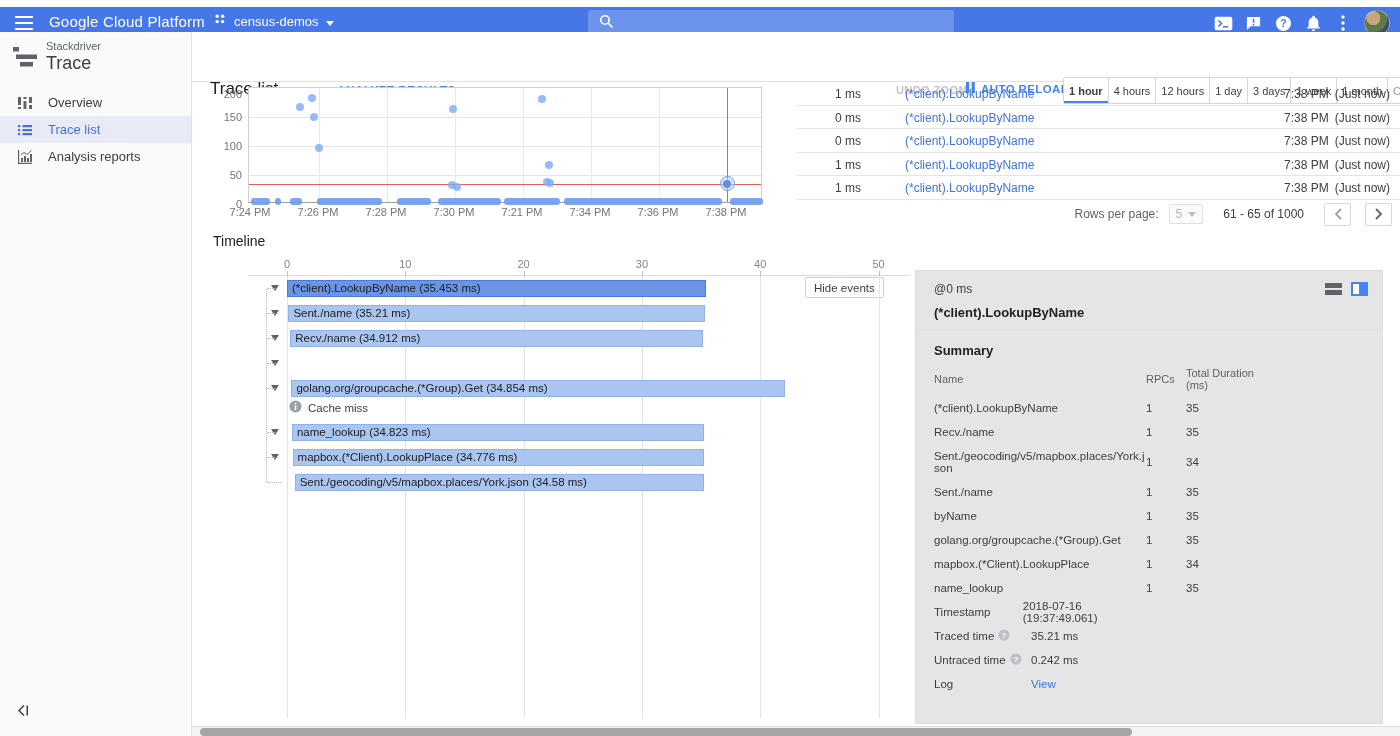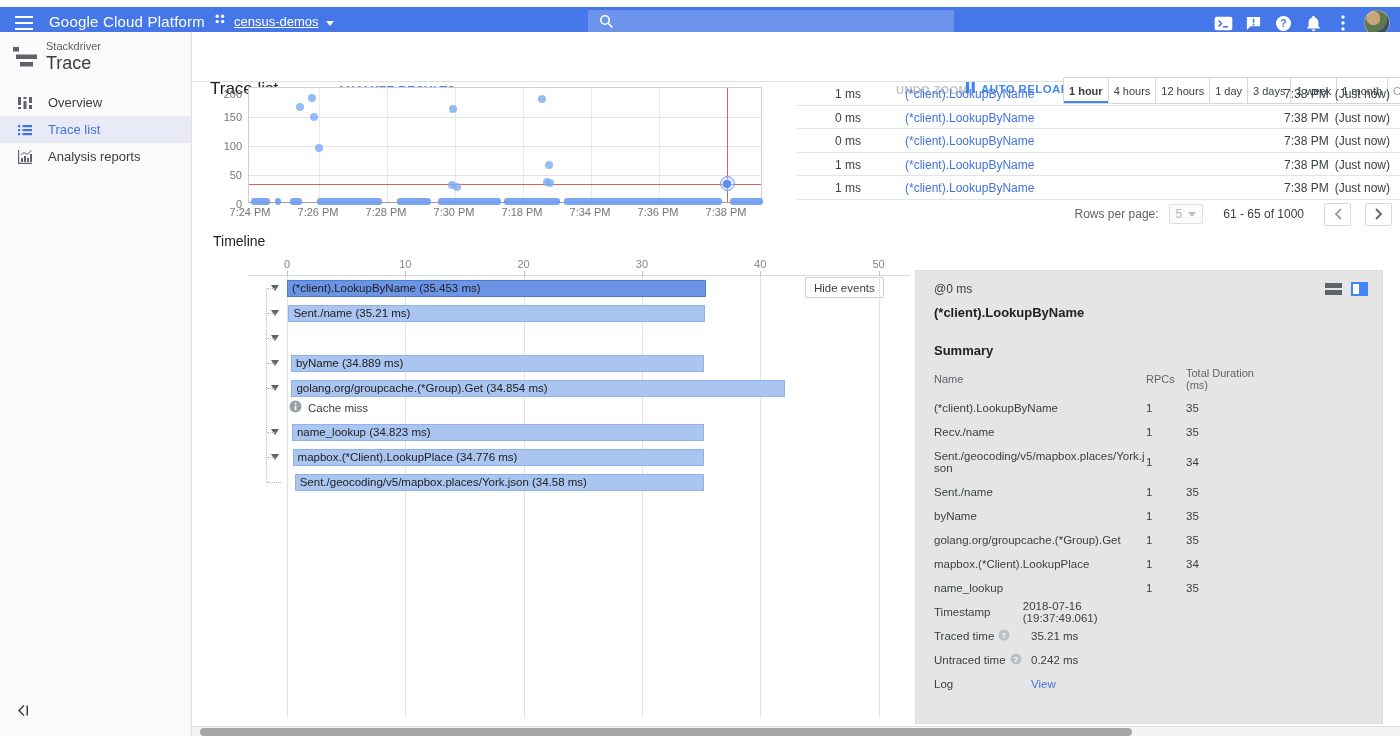"census-demos" .project-sel { text-decoration: underline -> none }
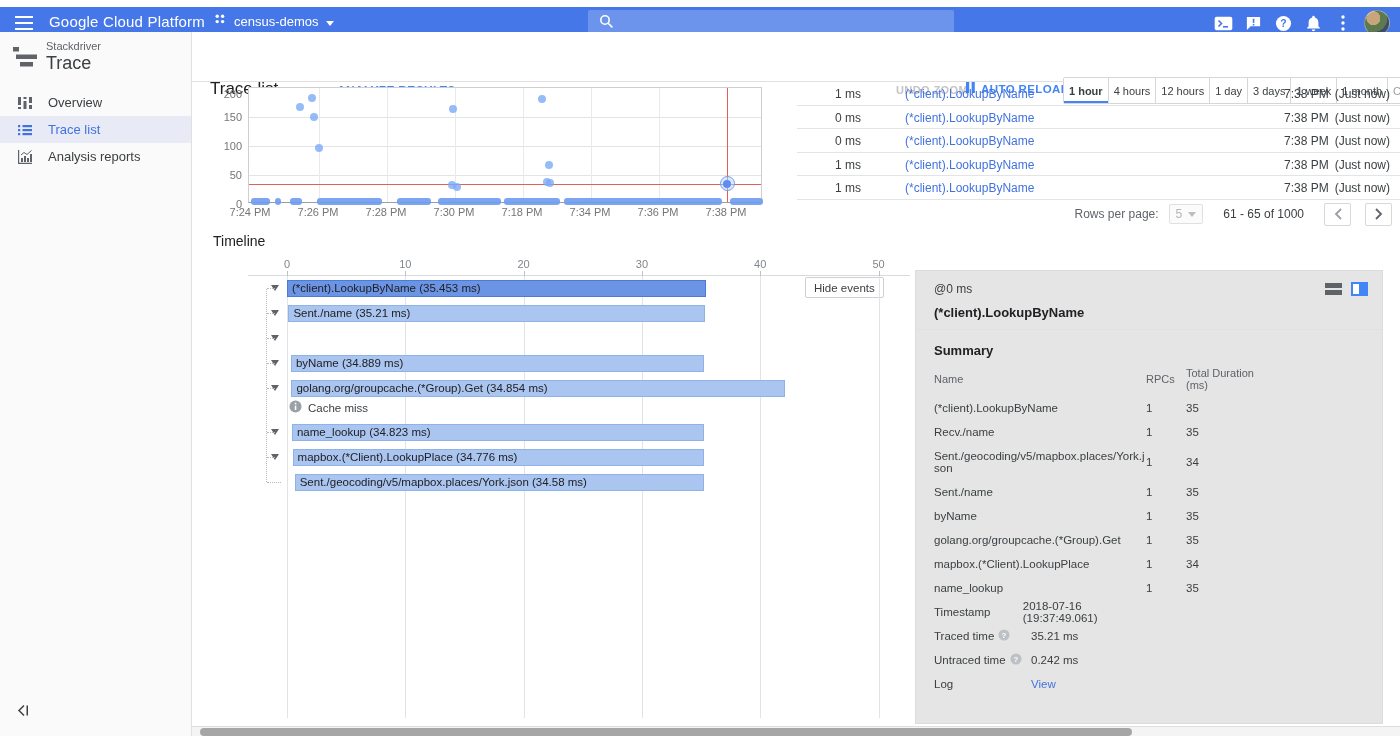"7:18 PM" div.xlab { text: 7:18 -> 7:21 }
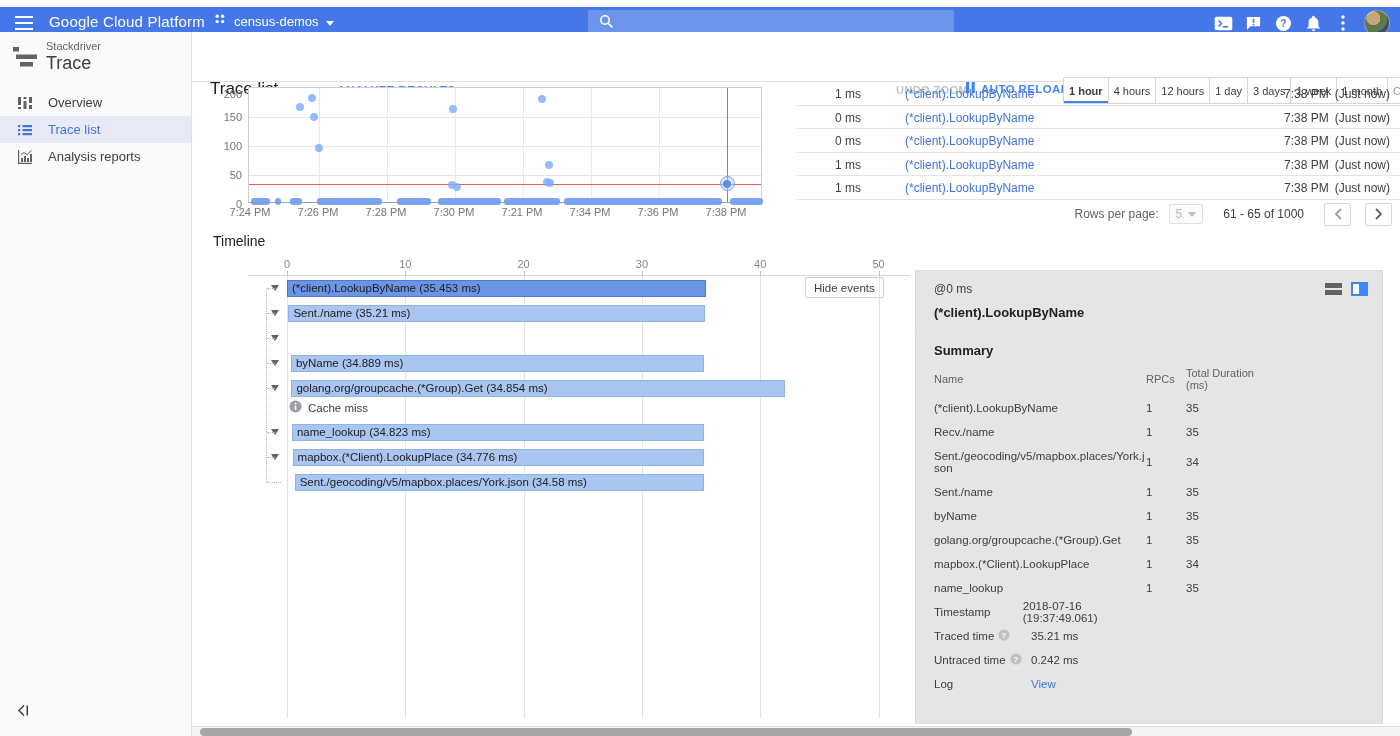"Recv./name (34.912 ms)" div.span-bar { html: none -> <div>Recv./name (34.912 ms)</div> }
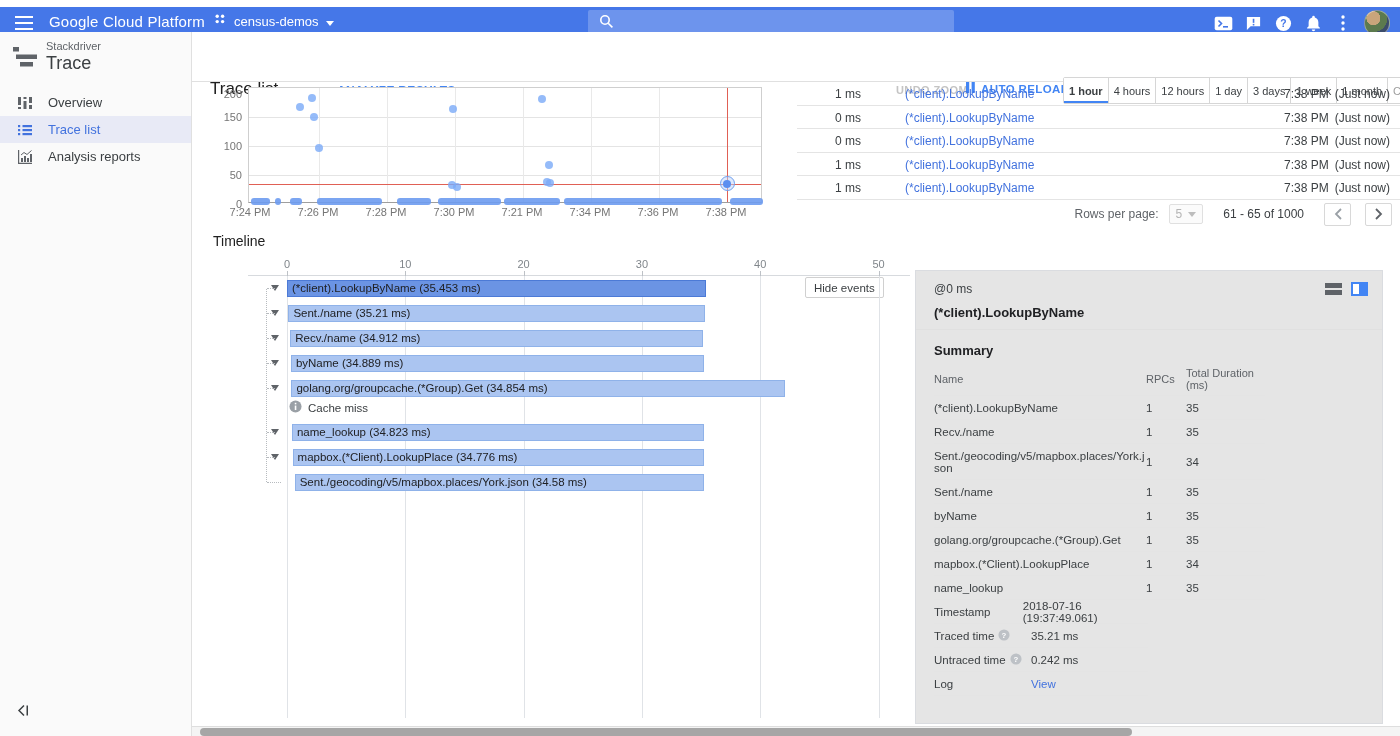"byName (34.889 ms)" div.span-bar { html: <div>byName (34.889 ms)</div> -> none }
